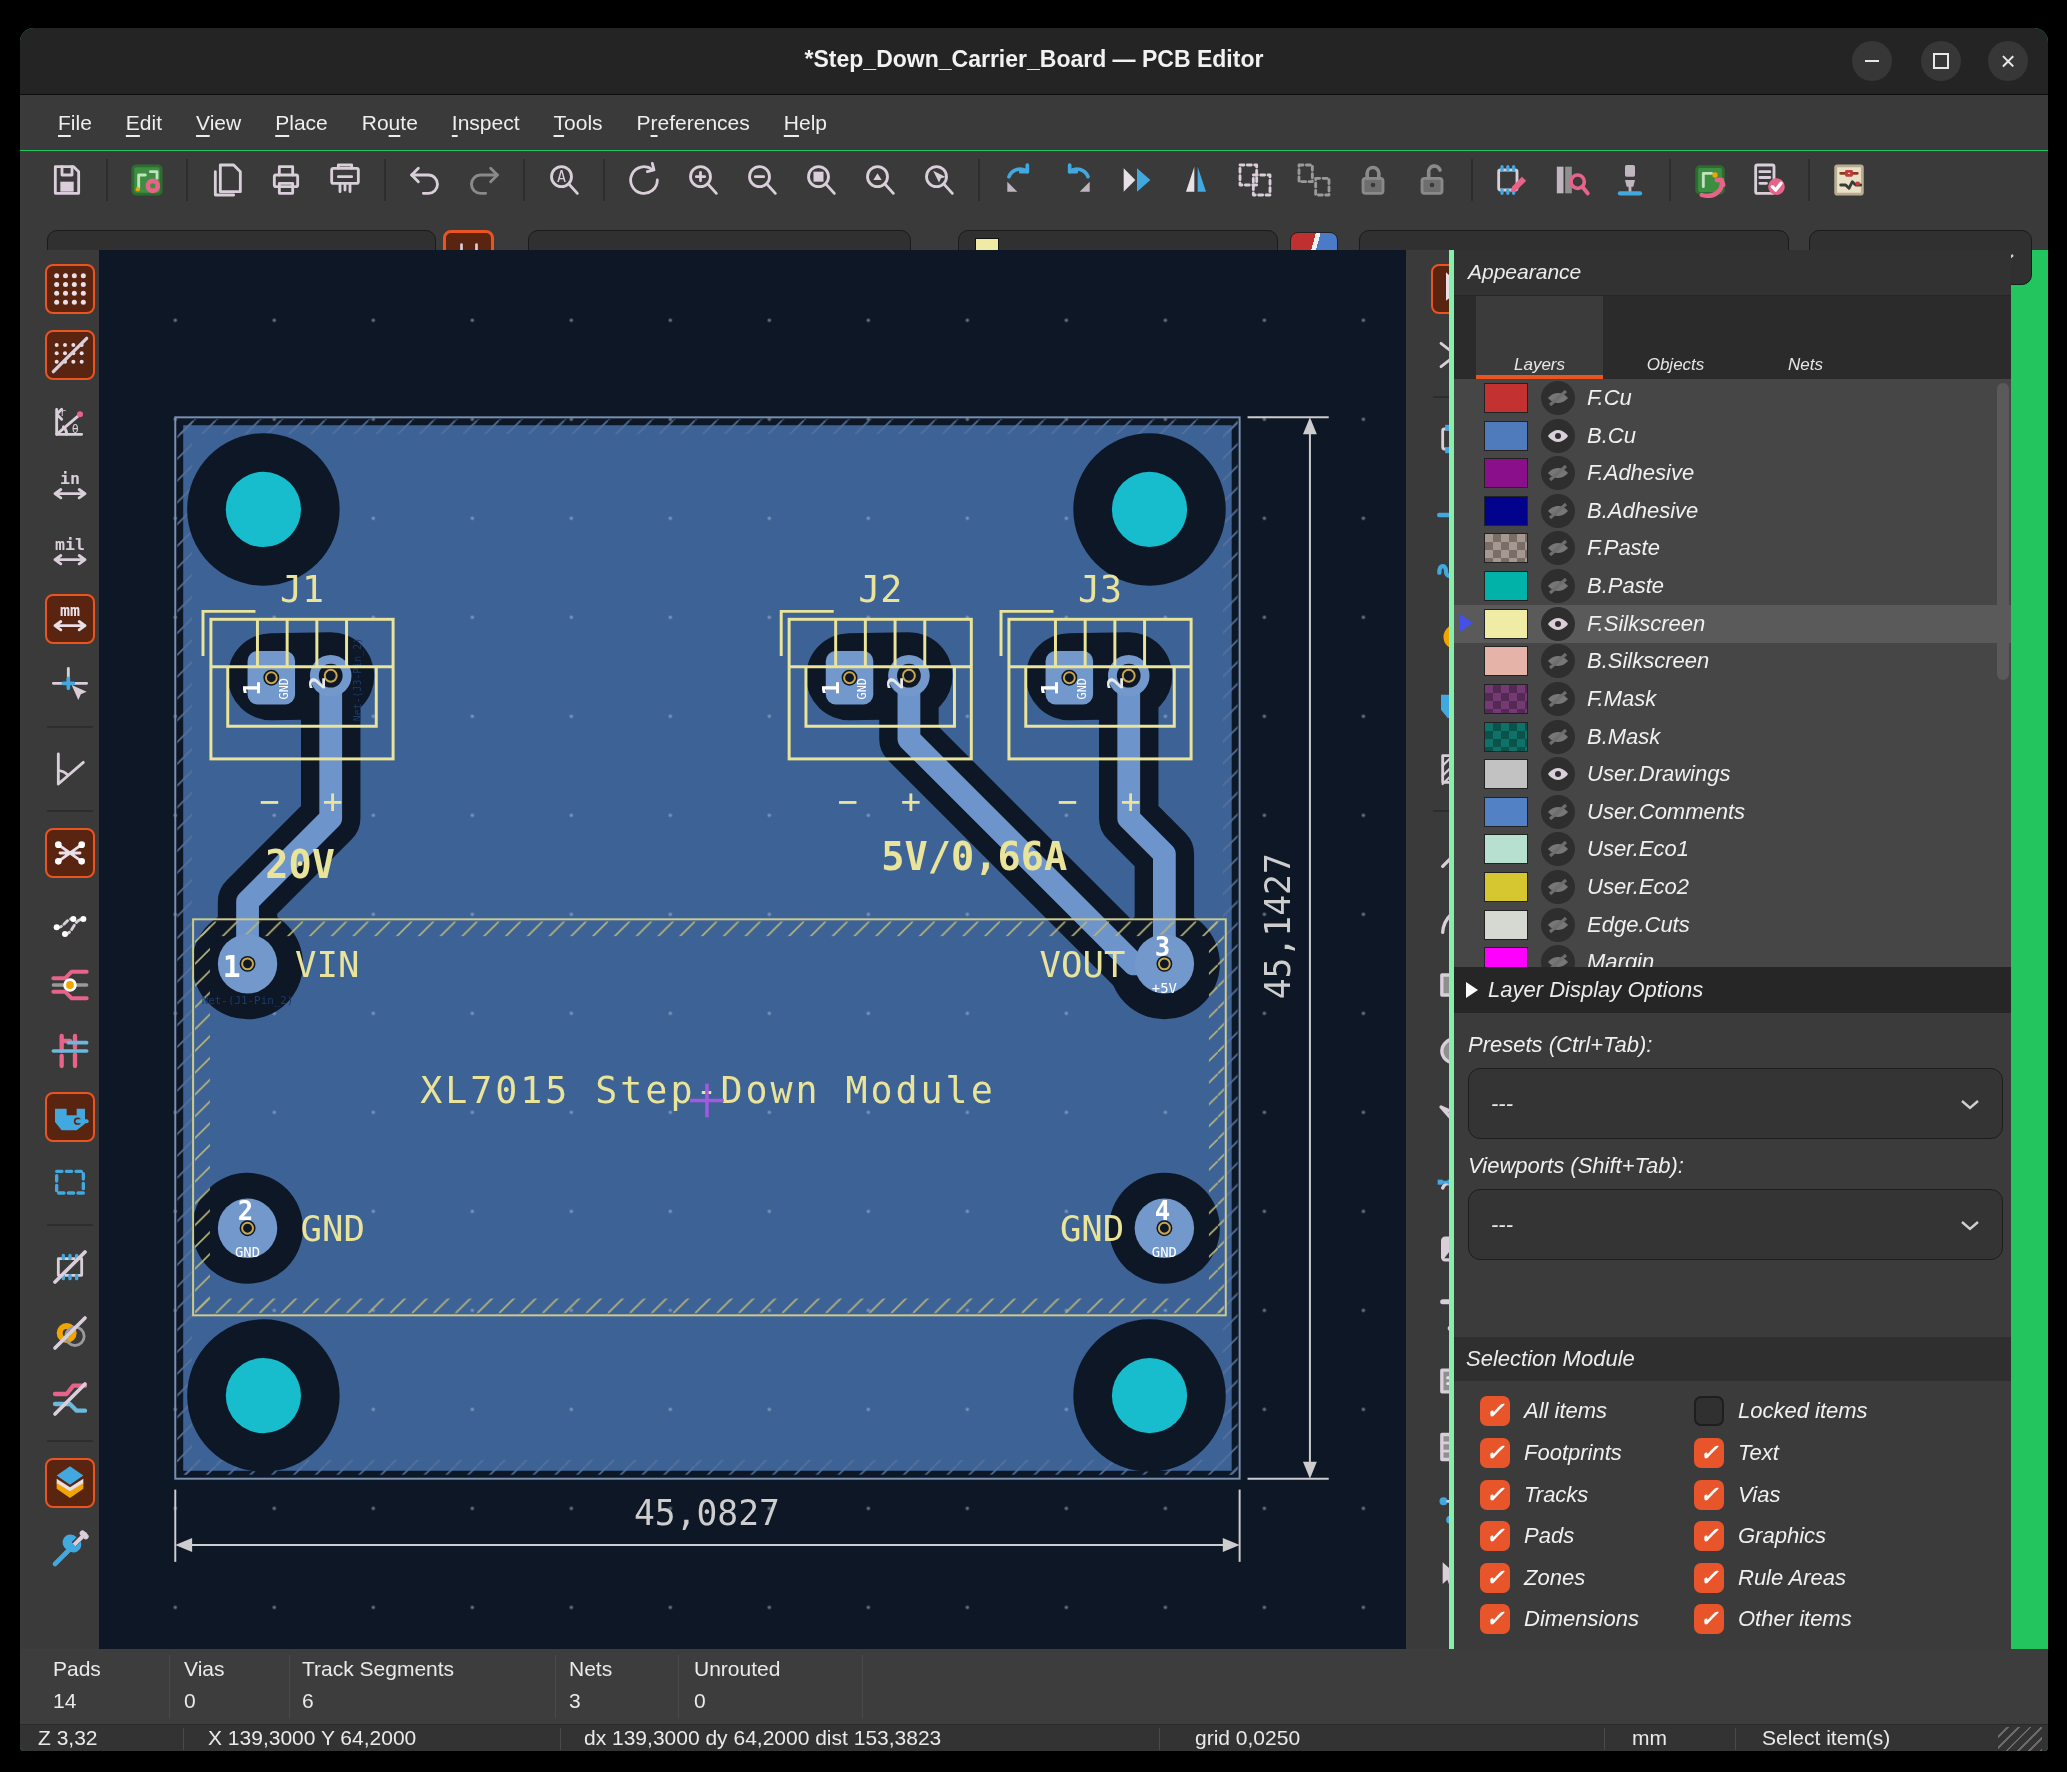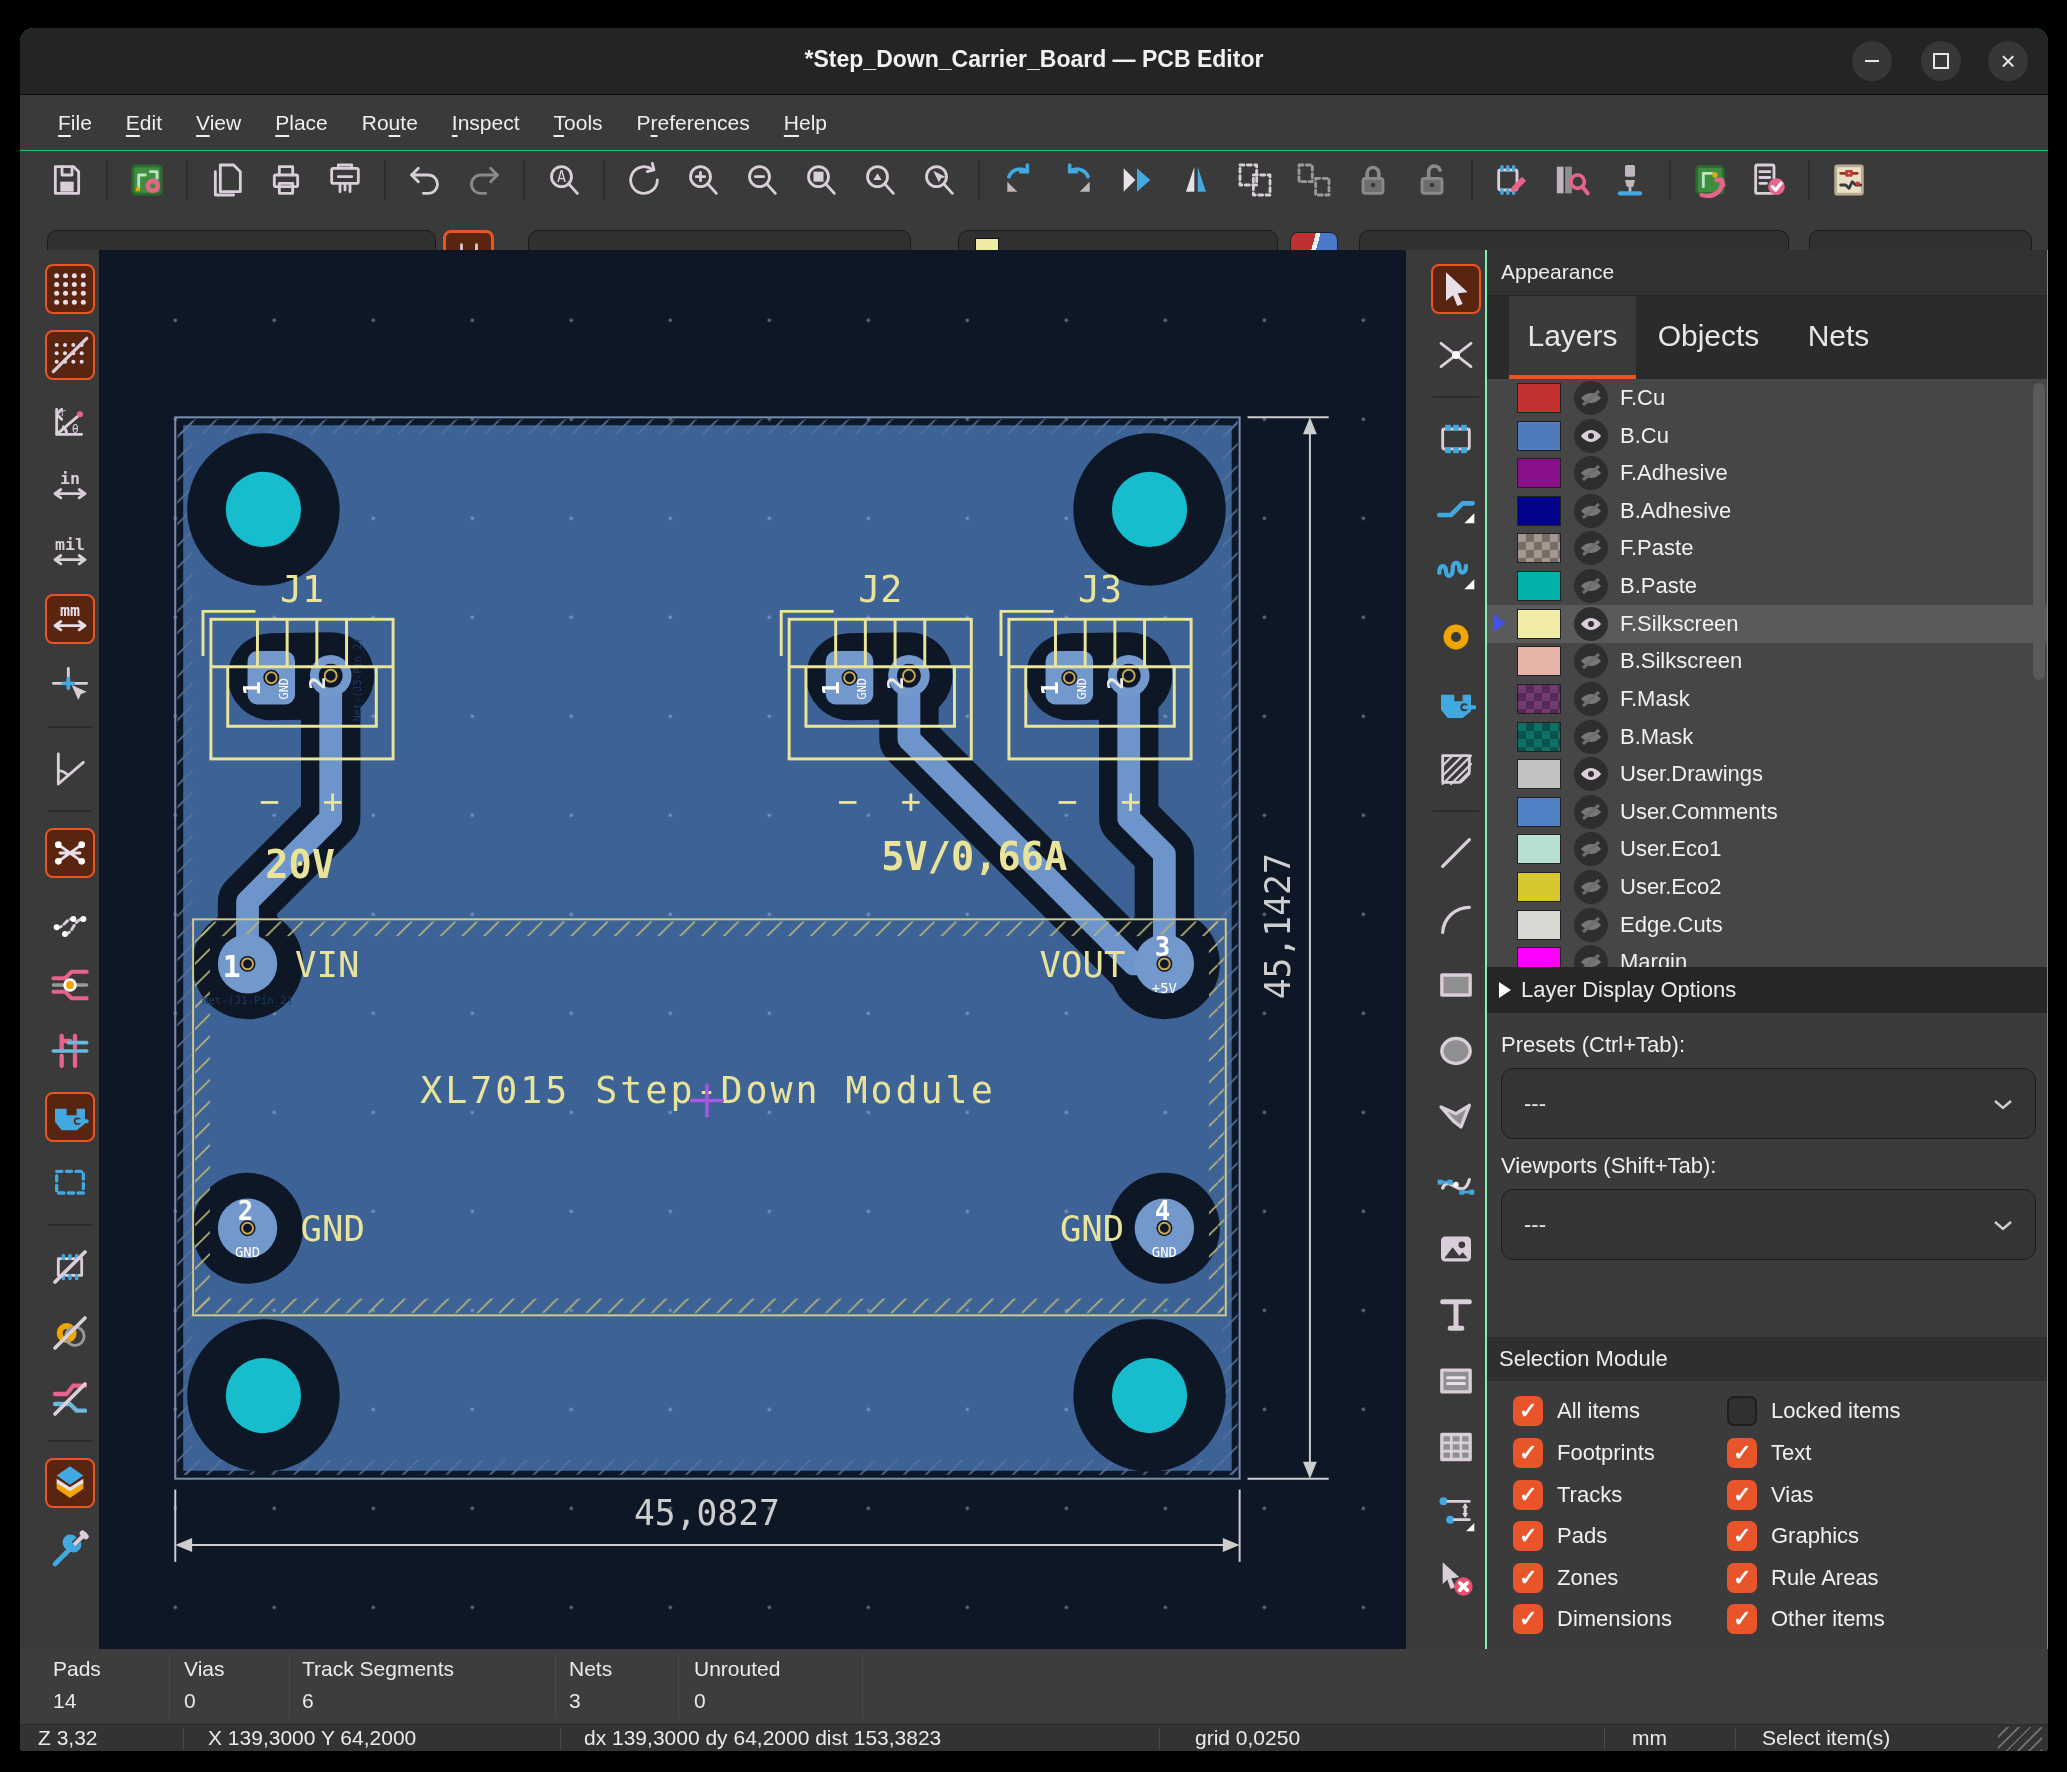"Appearance" #panel { border-left: 2px solid #86efac -> 5px solid #86efac; font-style: none -> italic; left: 1465px -> 1429px }
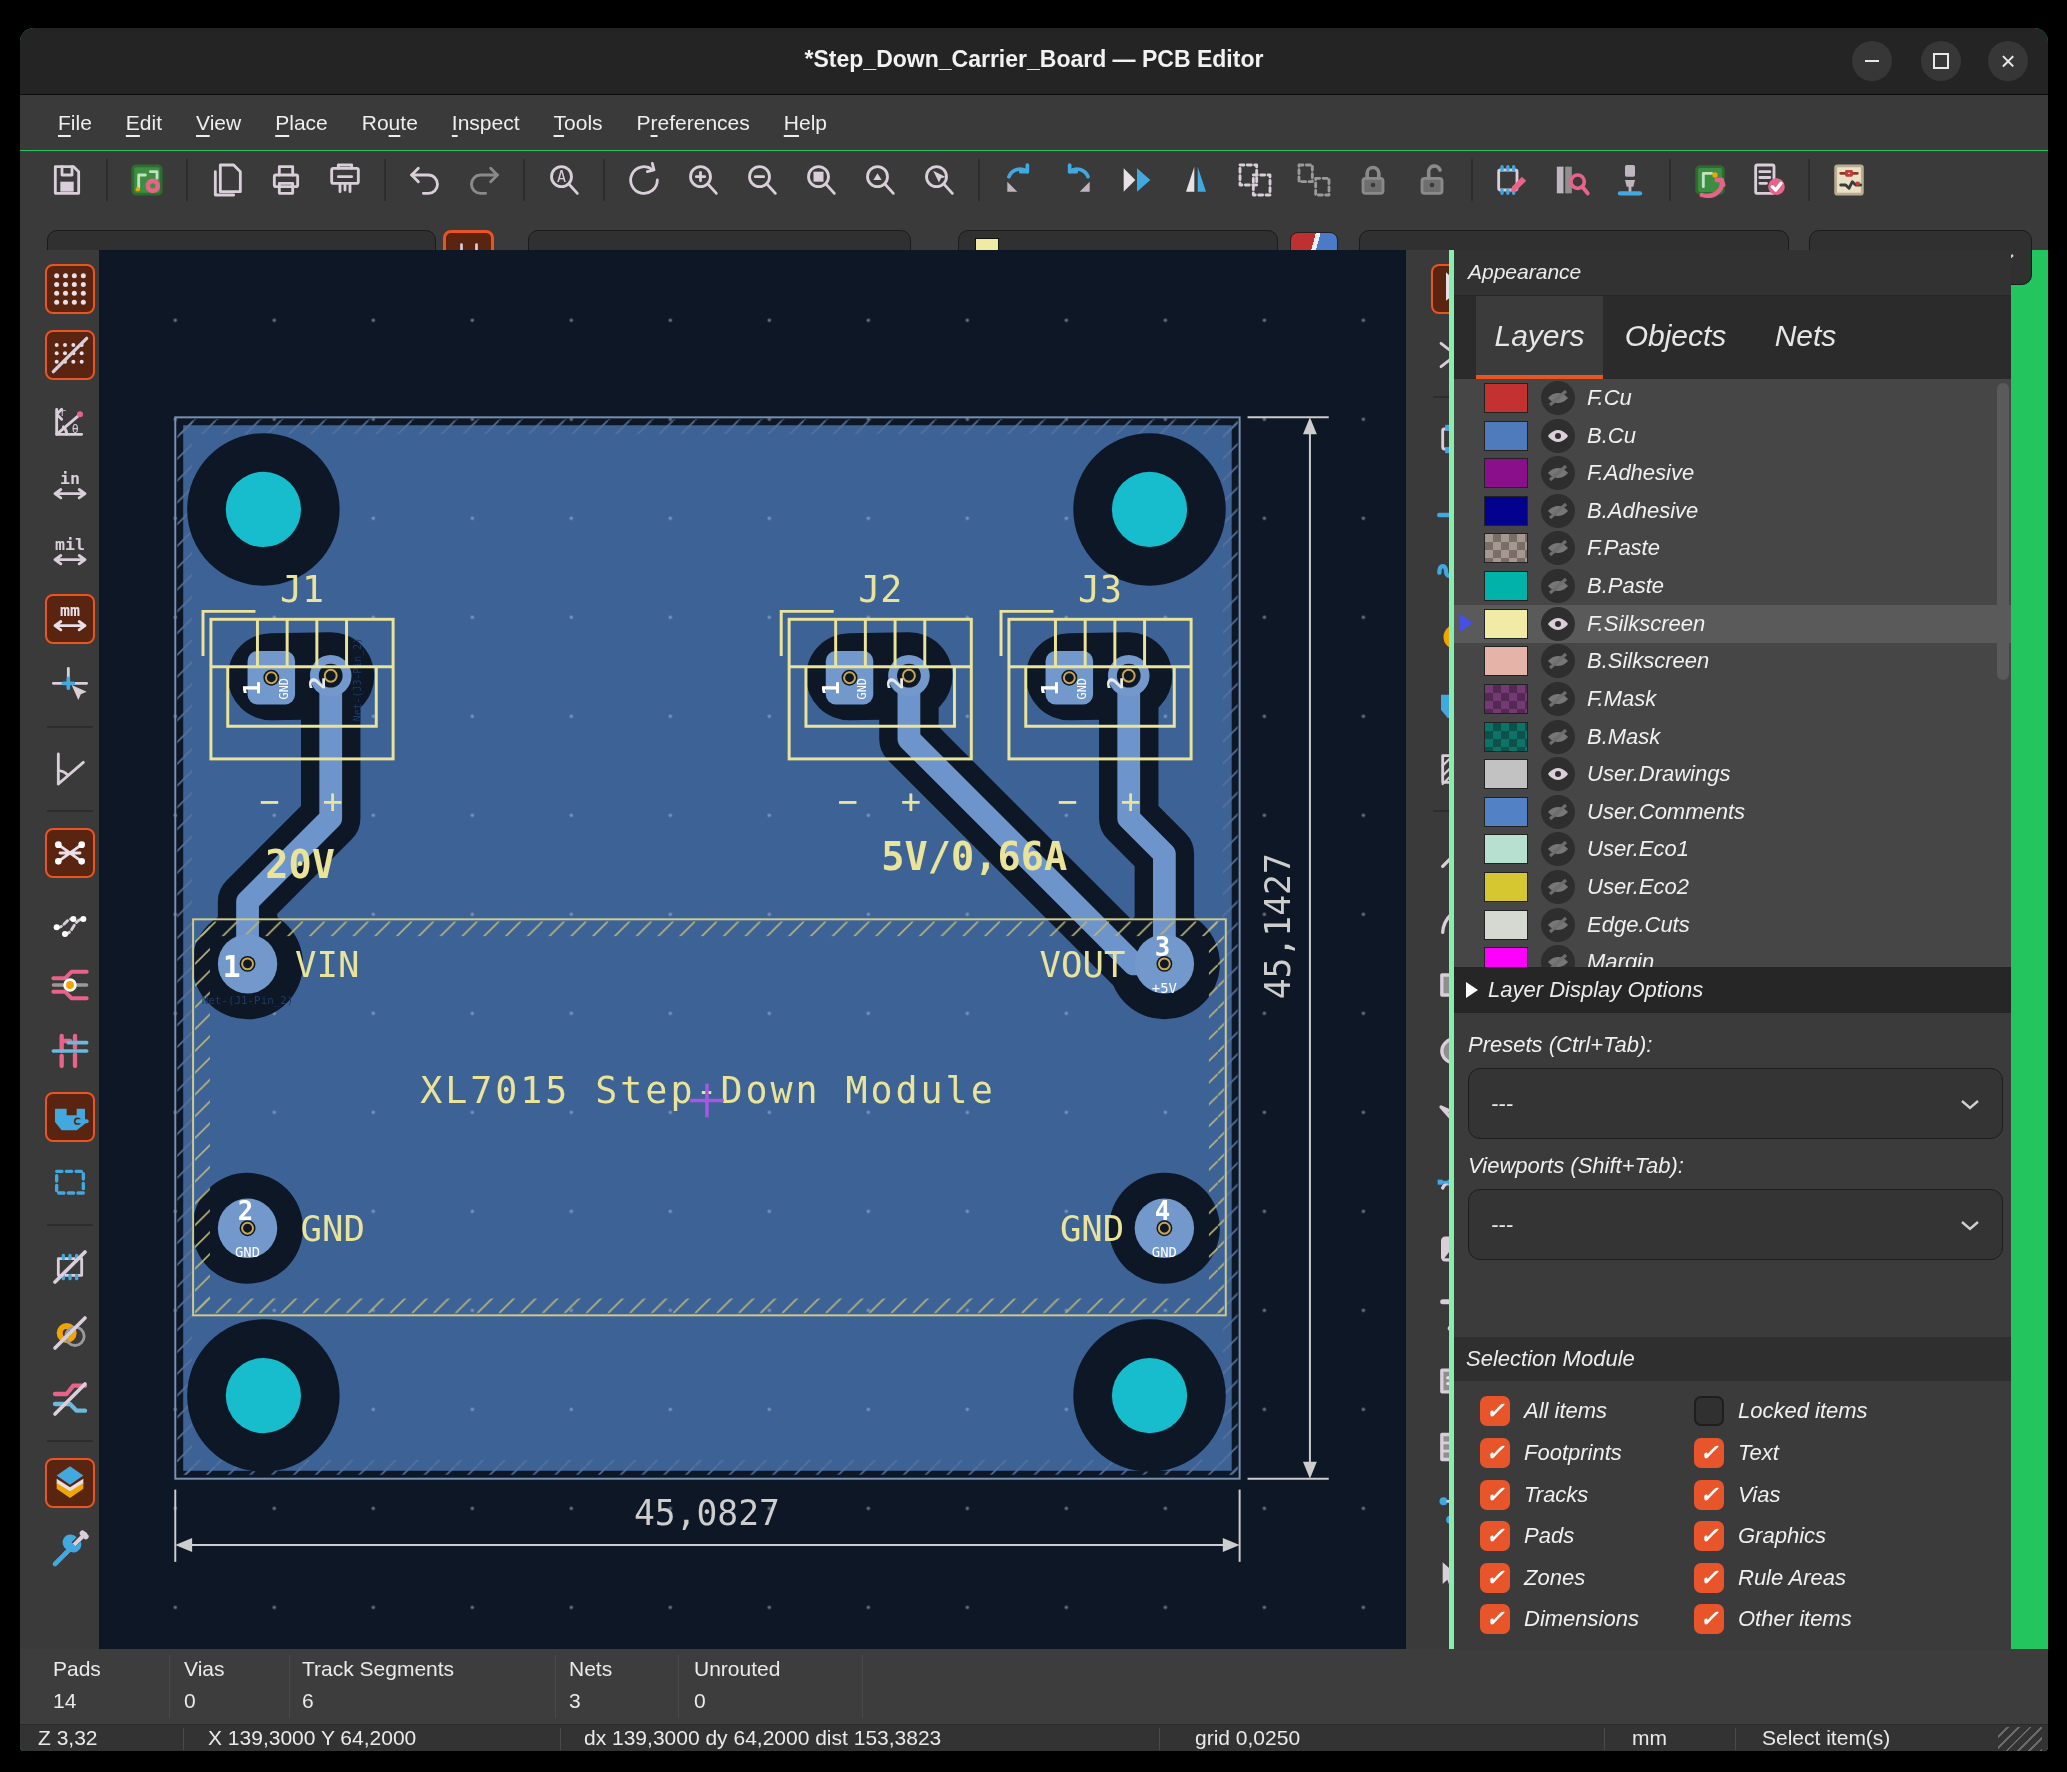"Layers" .tab { align-items: center -> flex-end; font-size: 30px -> 17px }
